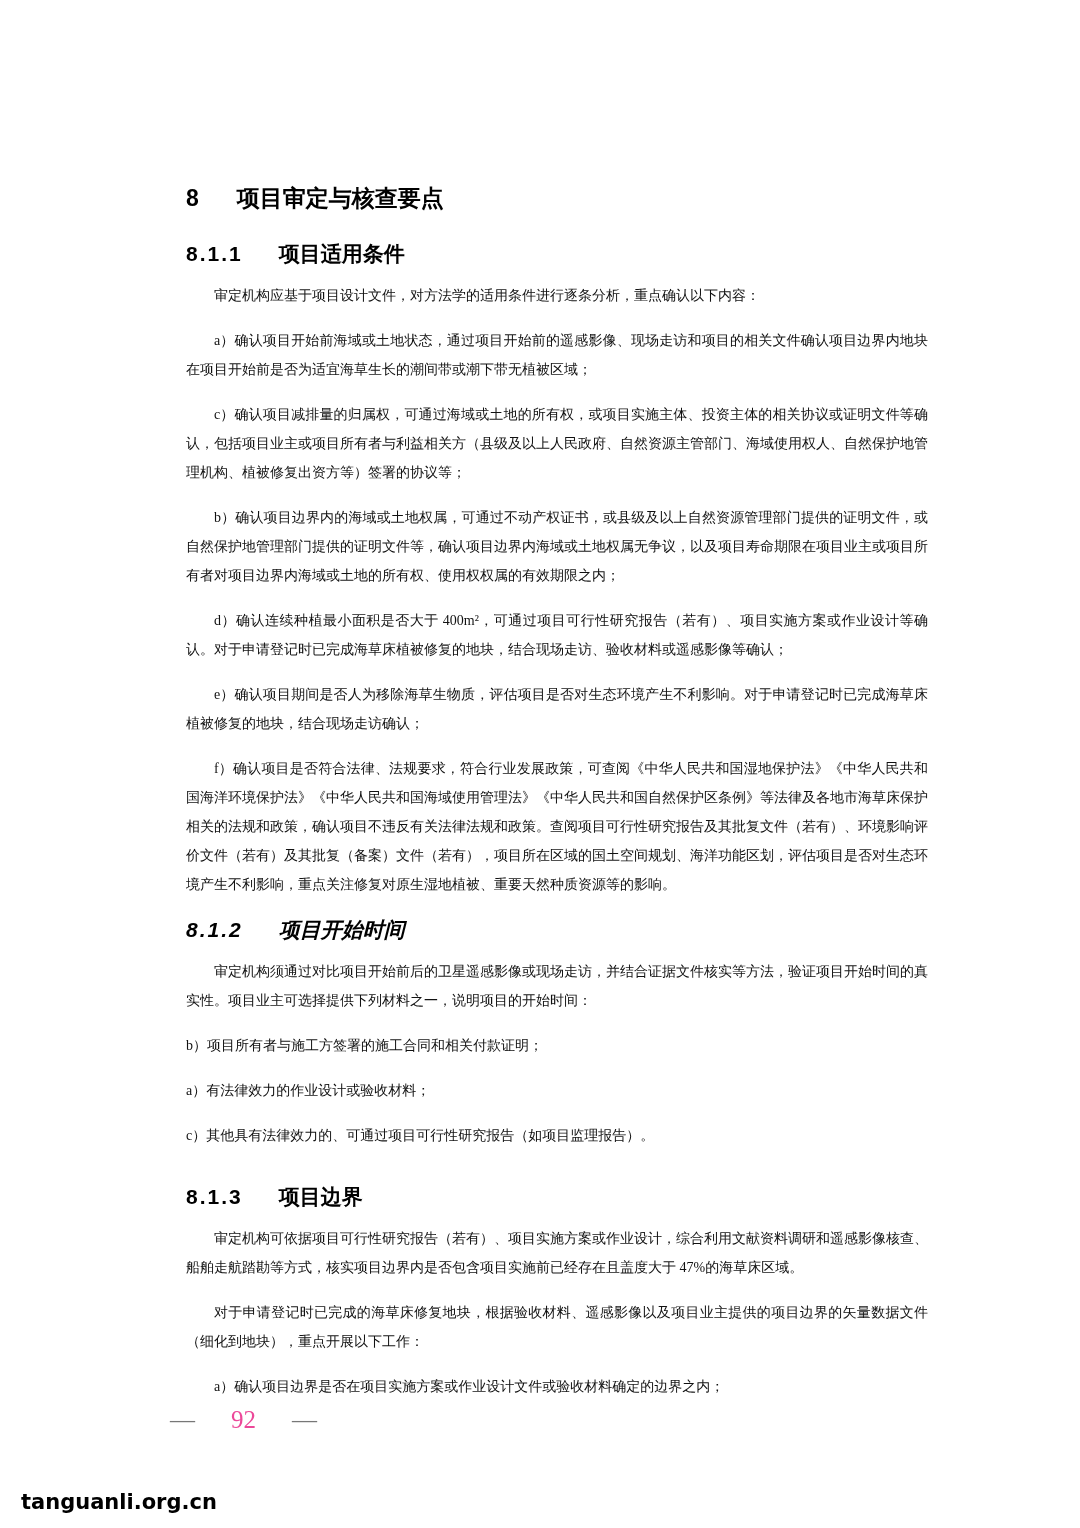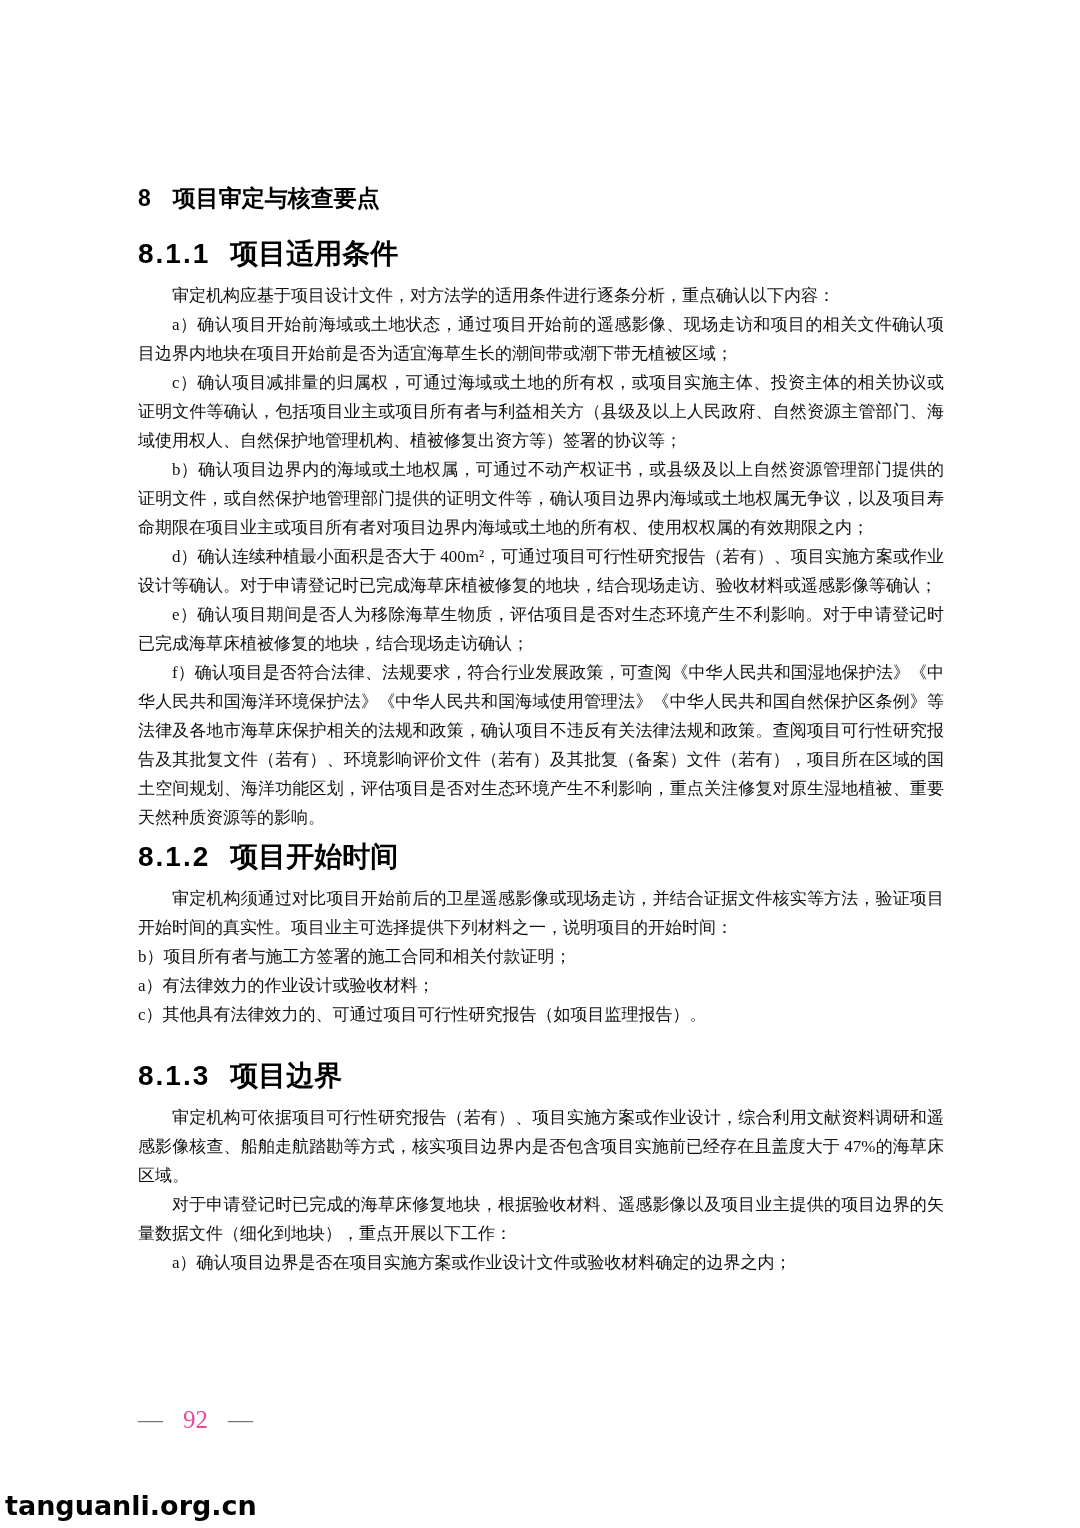"8 项目审定与核查要点" * { padding-left: none -> 16px }
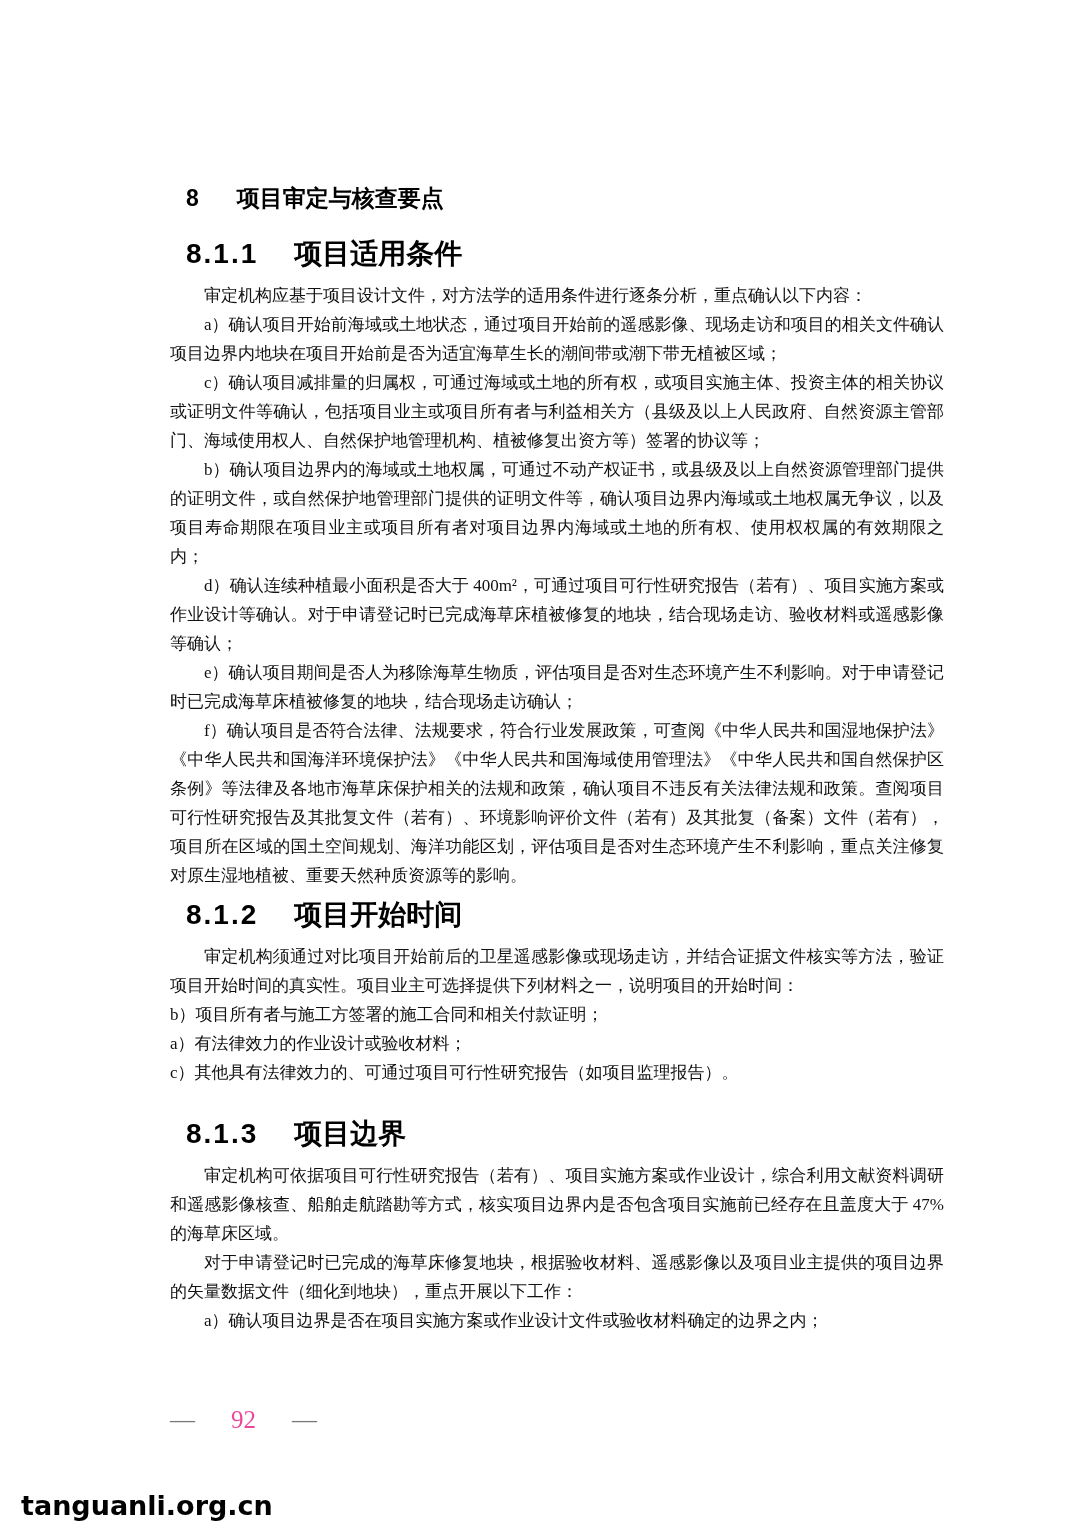"8.1.1 项目适用条件" .h-sub { font-size: 28px -> 21px }
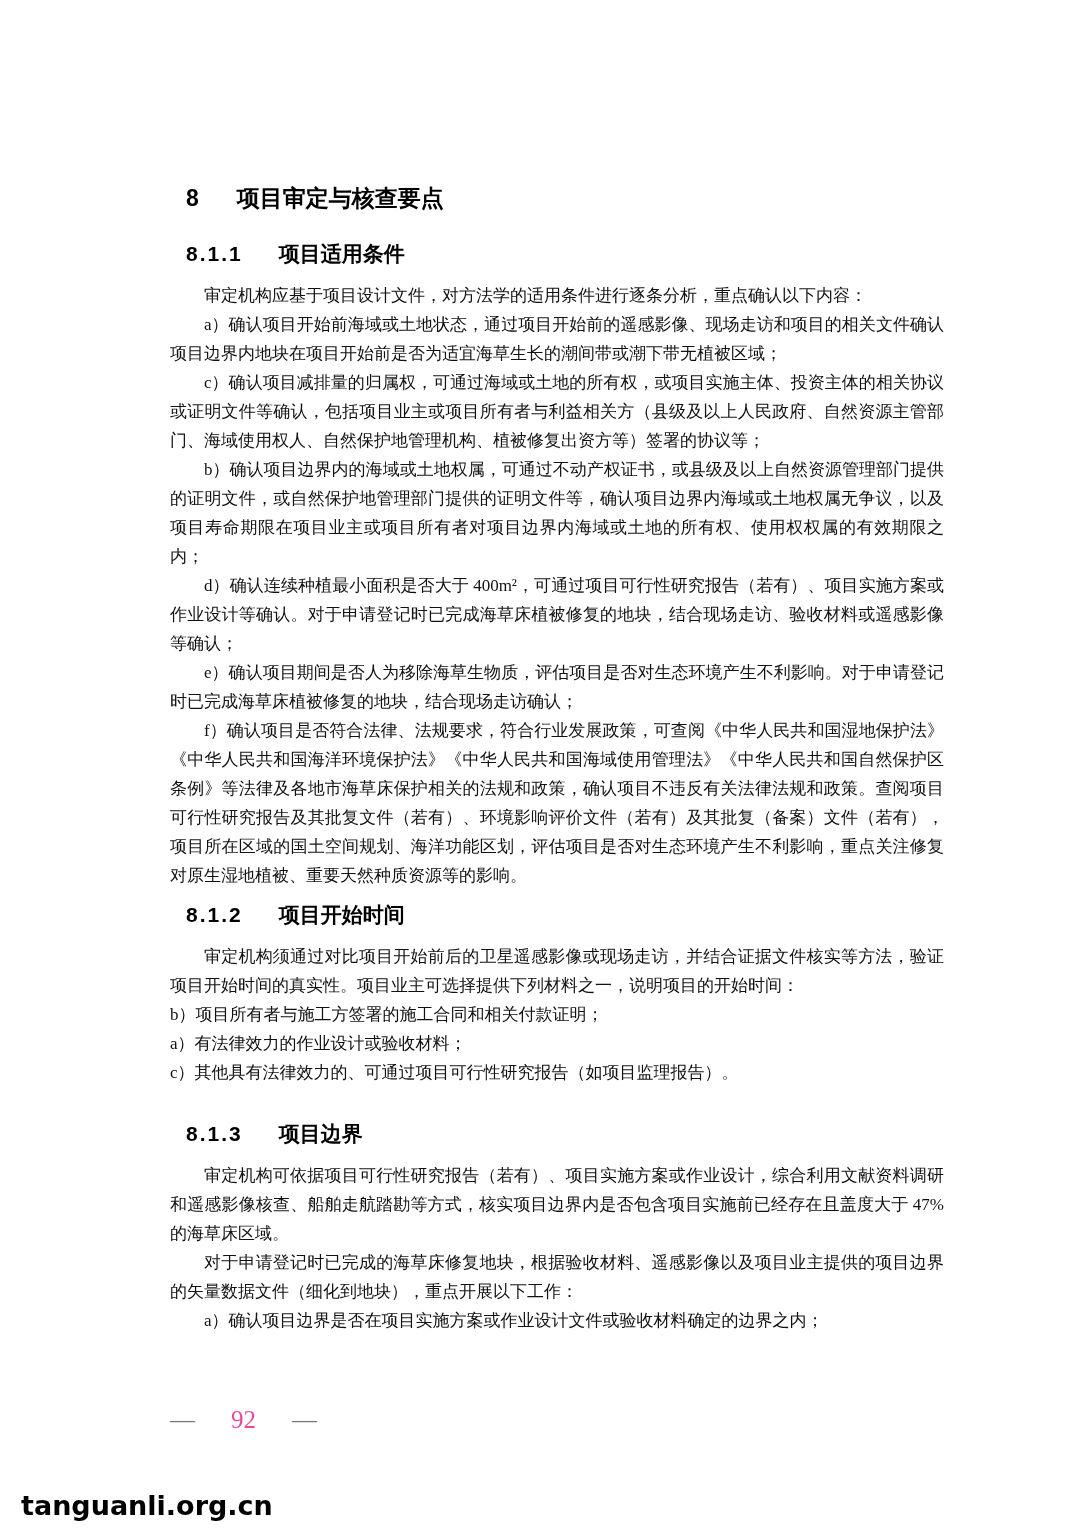"审定机构应基于项目设计文件，对方法学的适用条件进行逐条分析，重点确认以下内容：" p.body { font-size: 17px -> 14px; margin: 0 -> 16px }
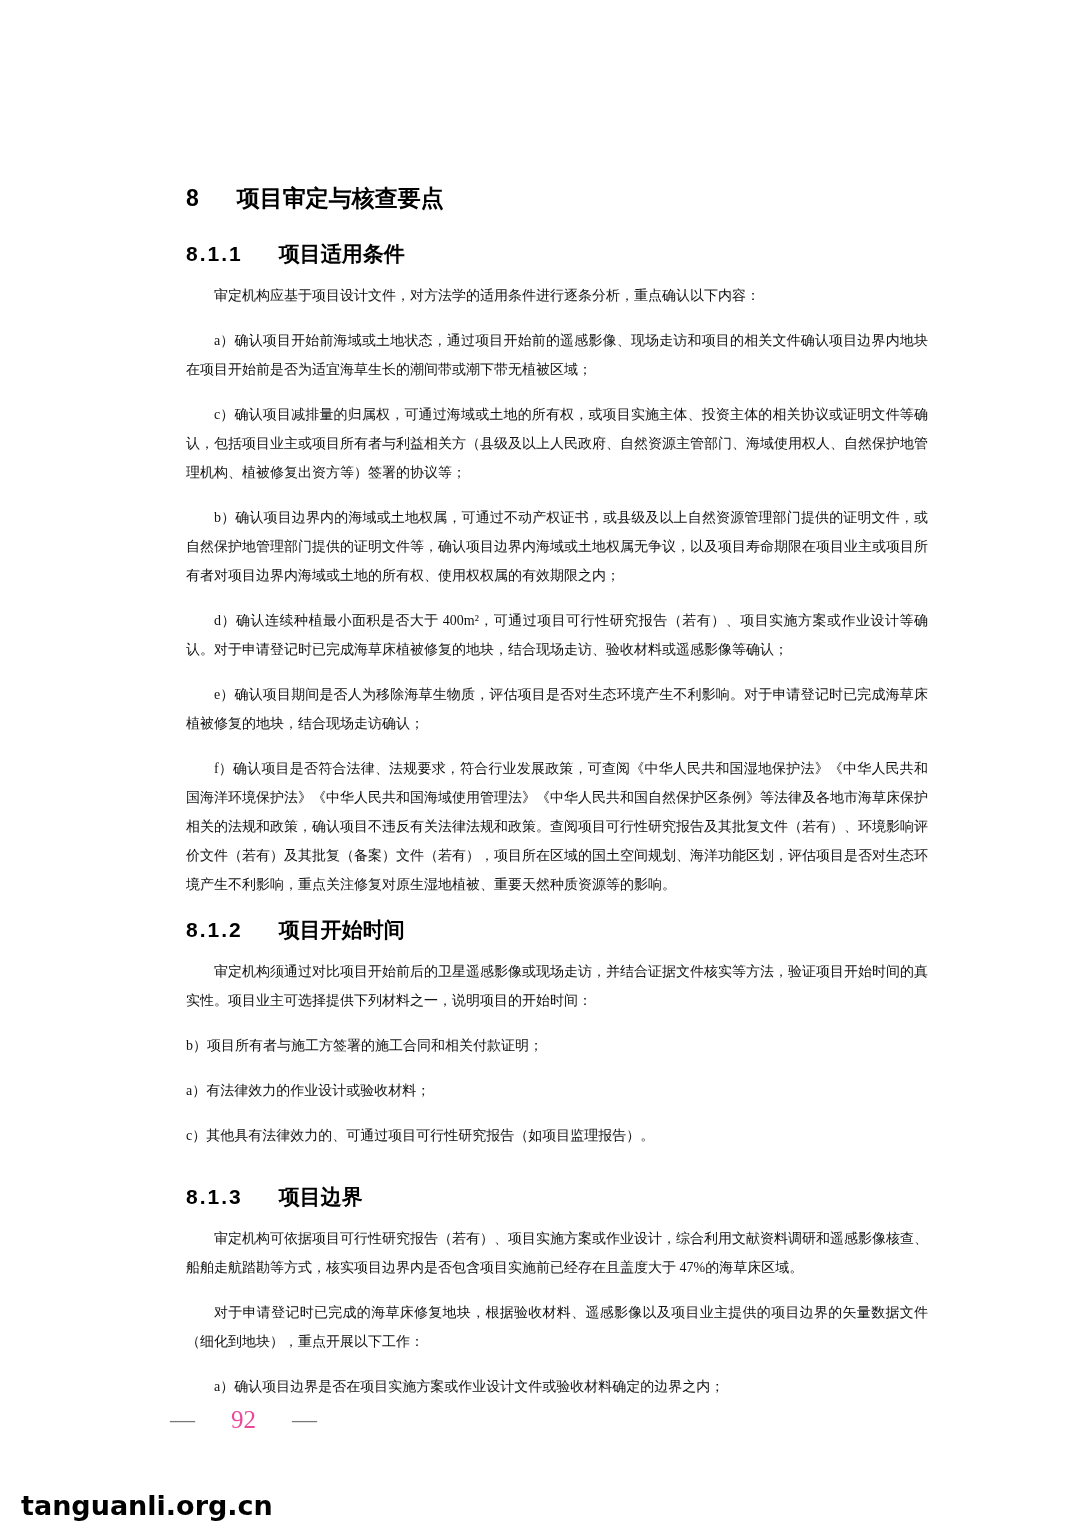"8.1.2 项目开始时间" .h-sub2 { font-style: none -> italic }
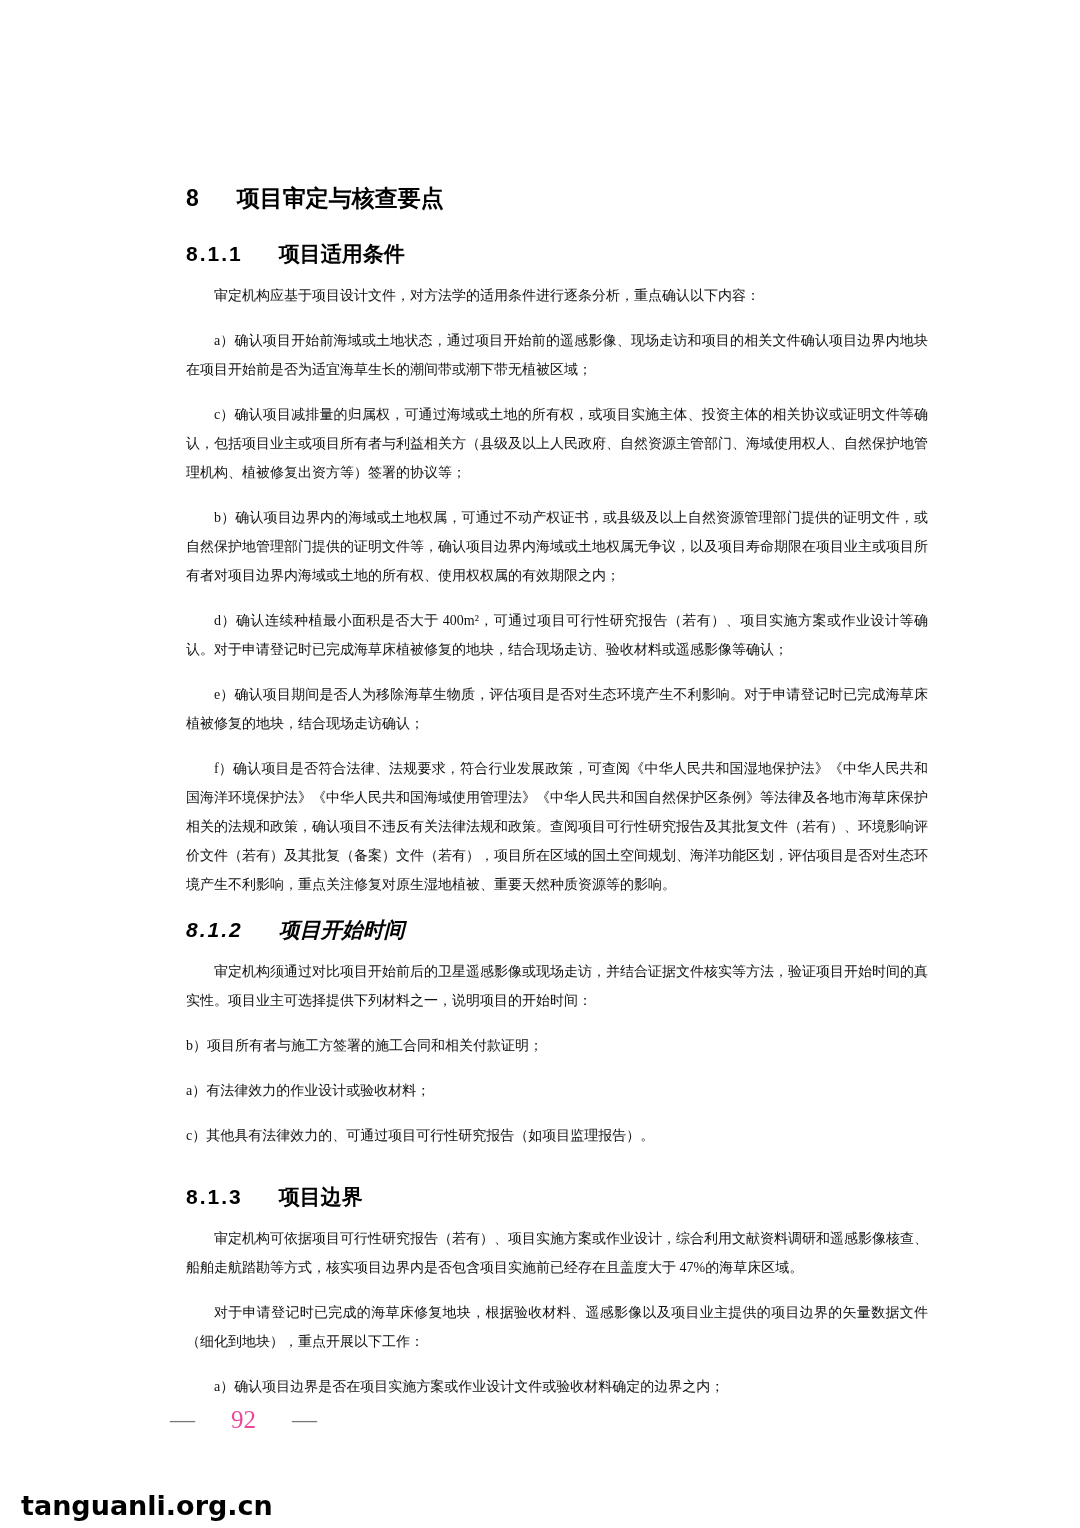"tanguanli.org.cn" .watermark { font-size: 27px -> 21px }
